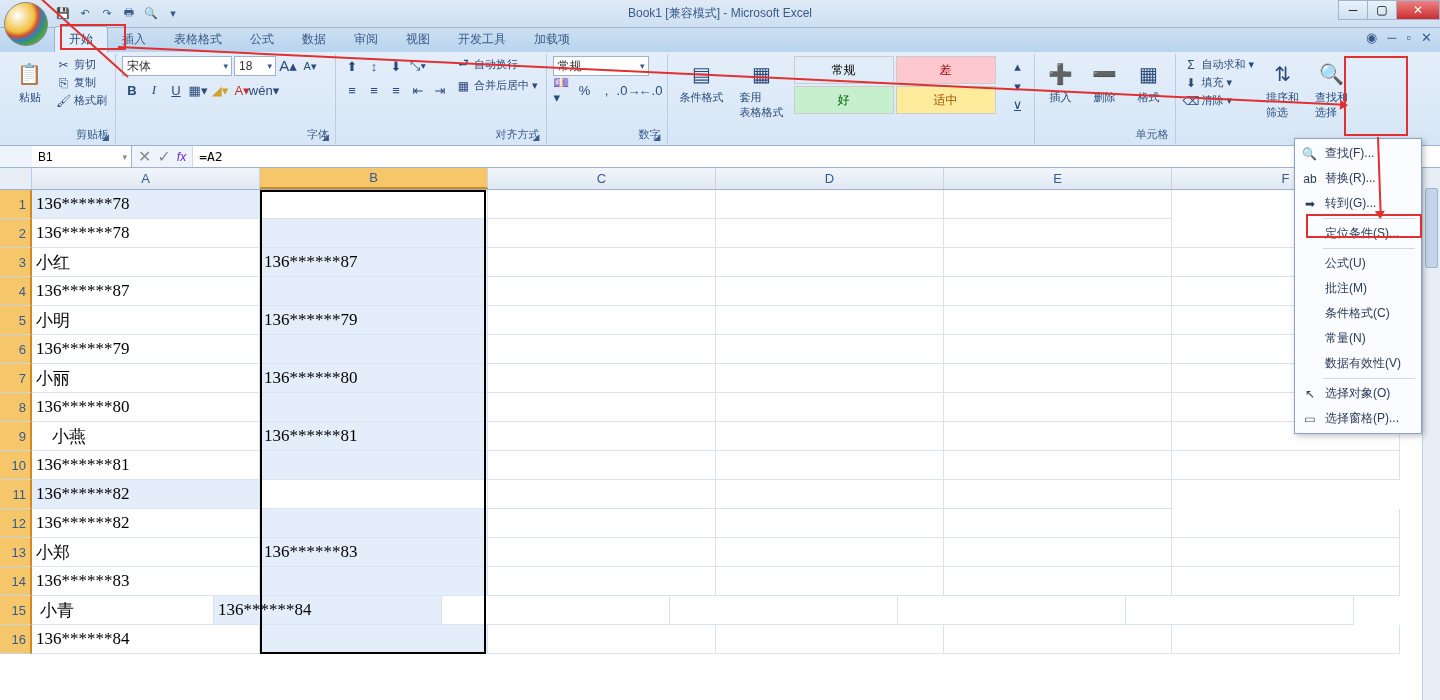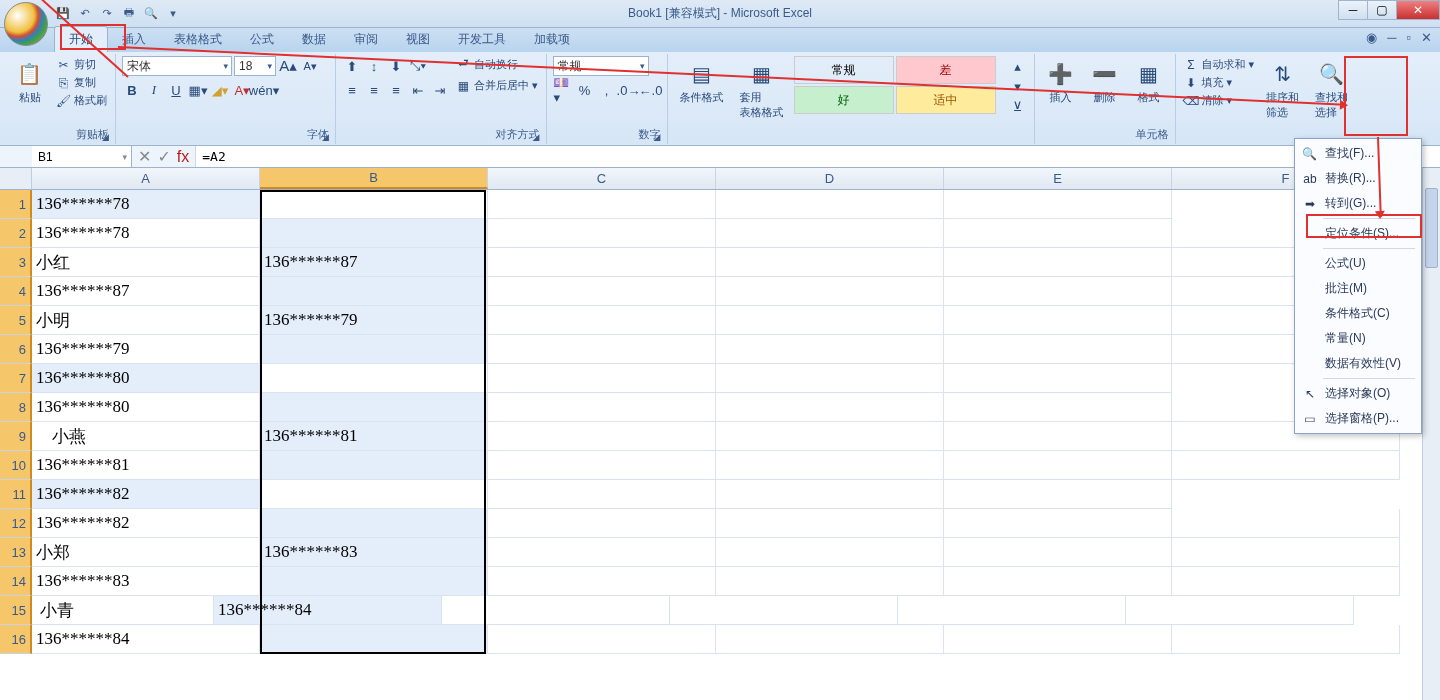"fx" .fx-label { color: #b91c1c -> #6d28d9; font-size: 16px -> 12px; font-style: none -> italic }
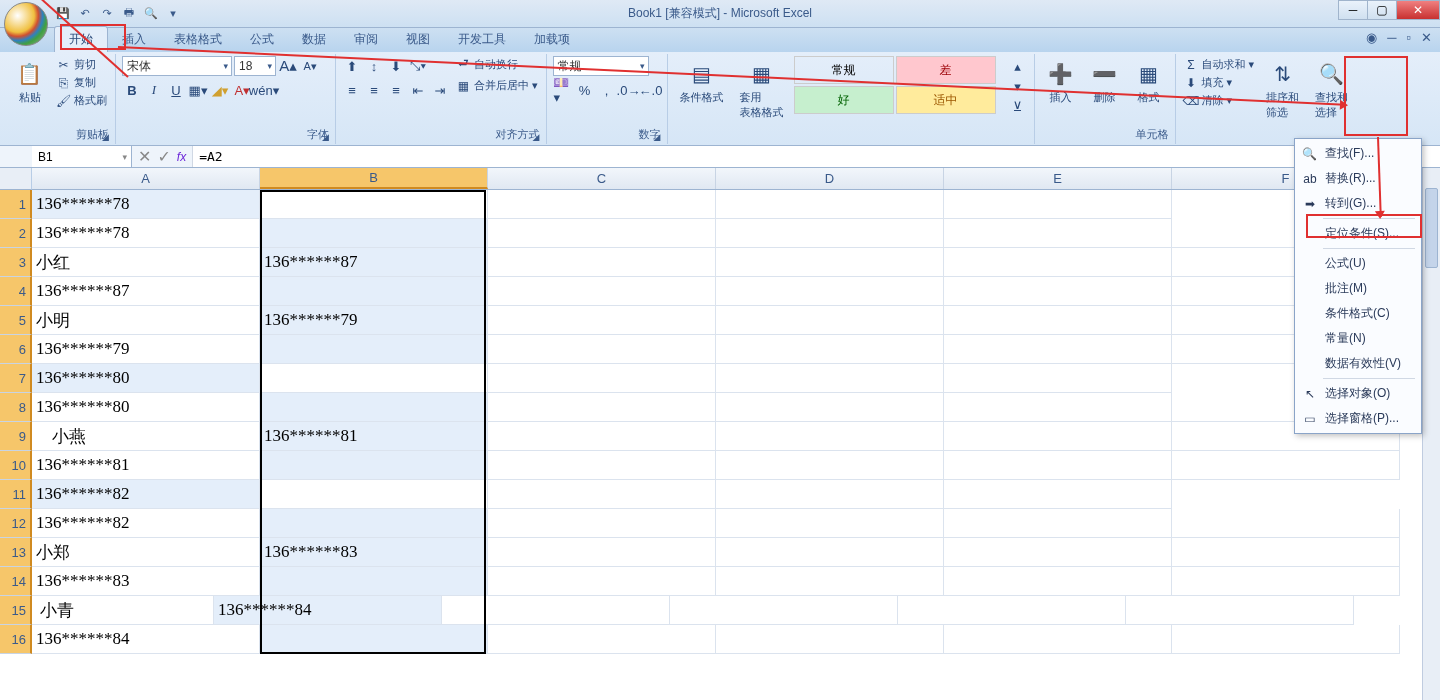"小丽" div.cell { html: none -> <div>小丽</div> }
